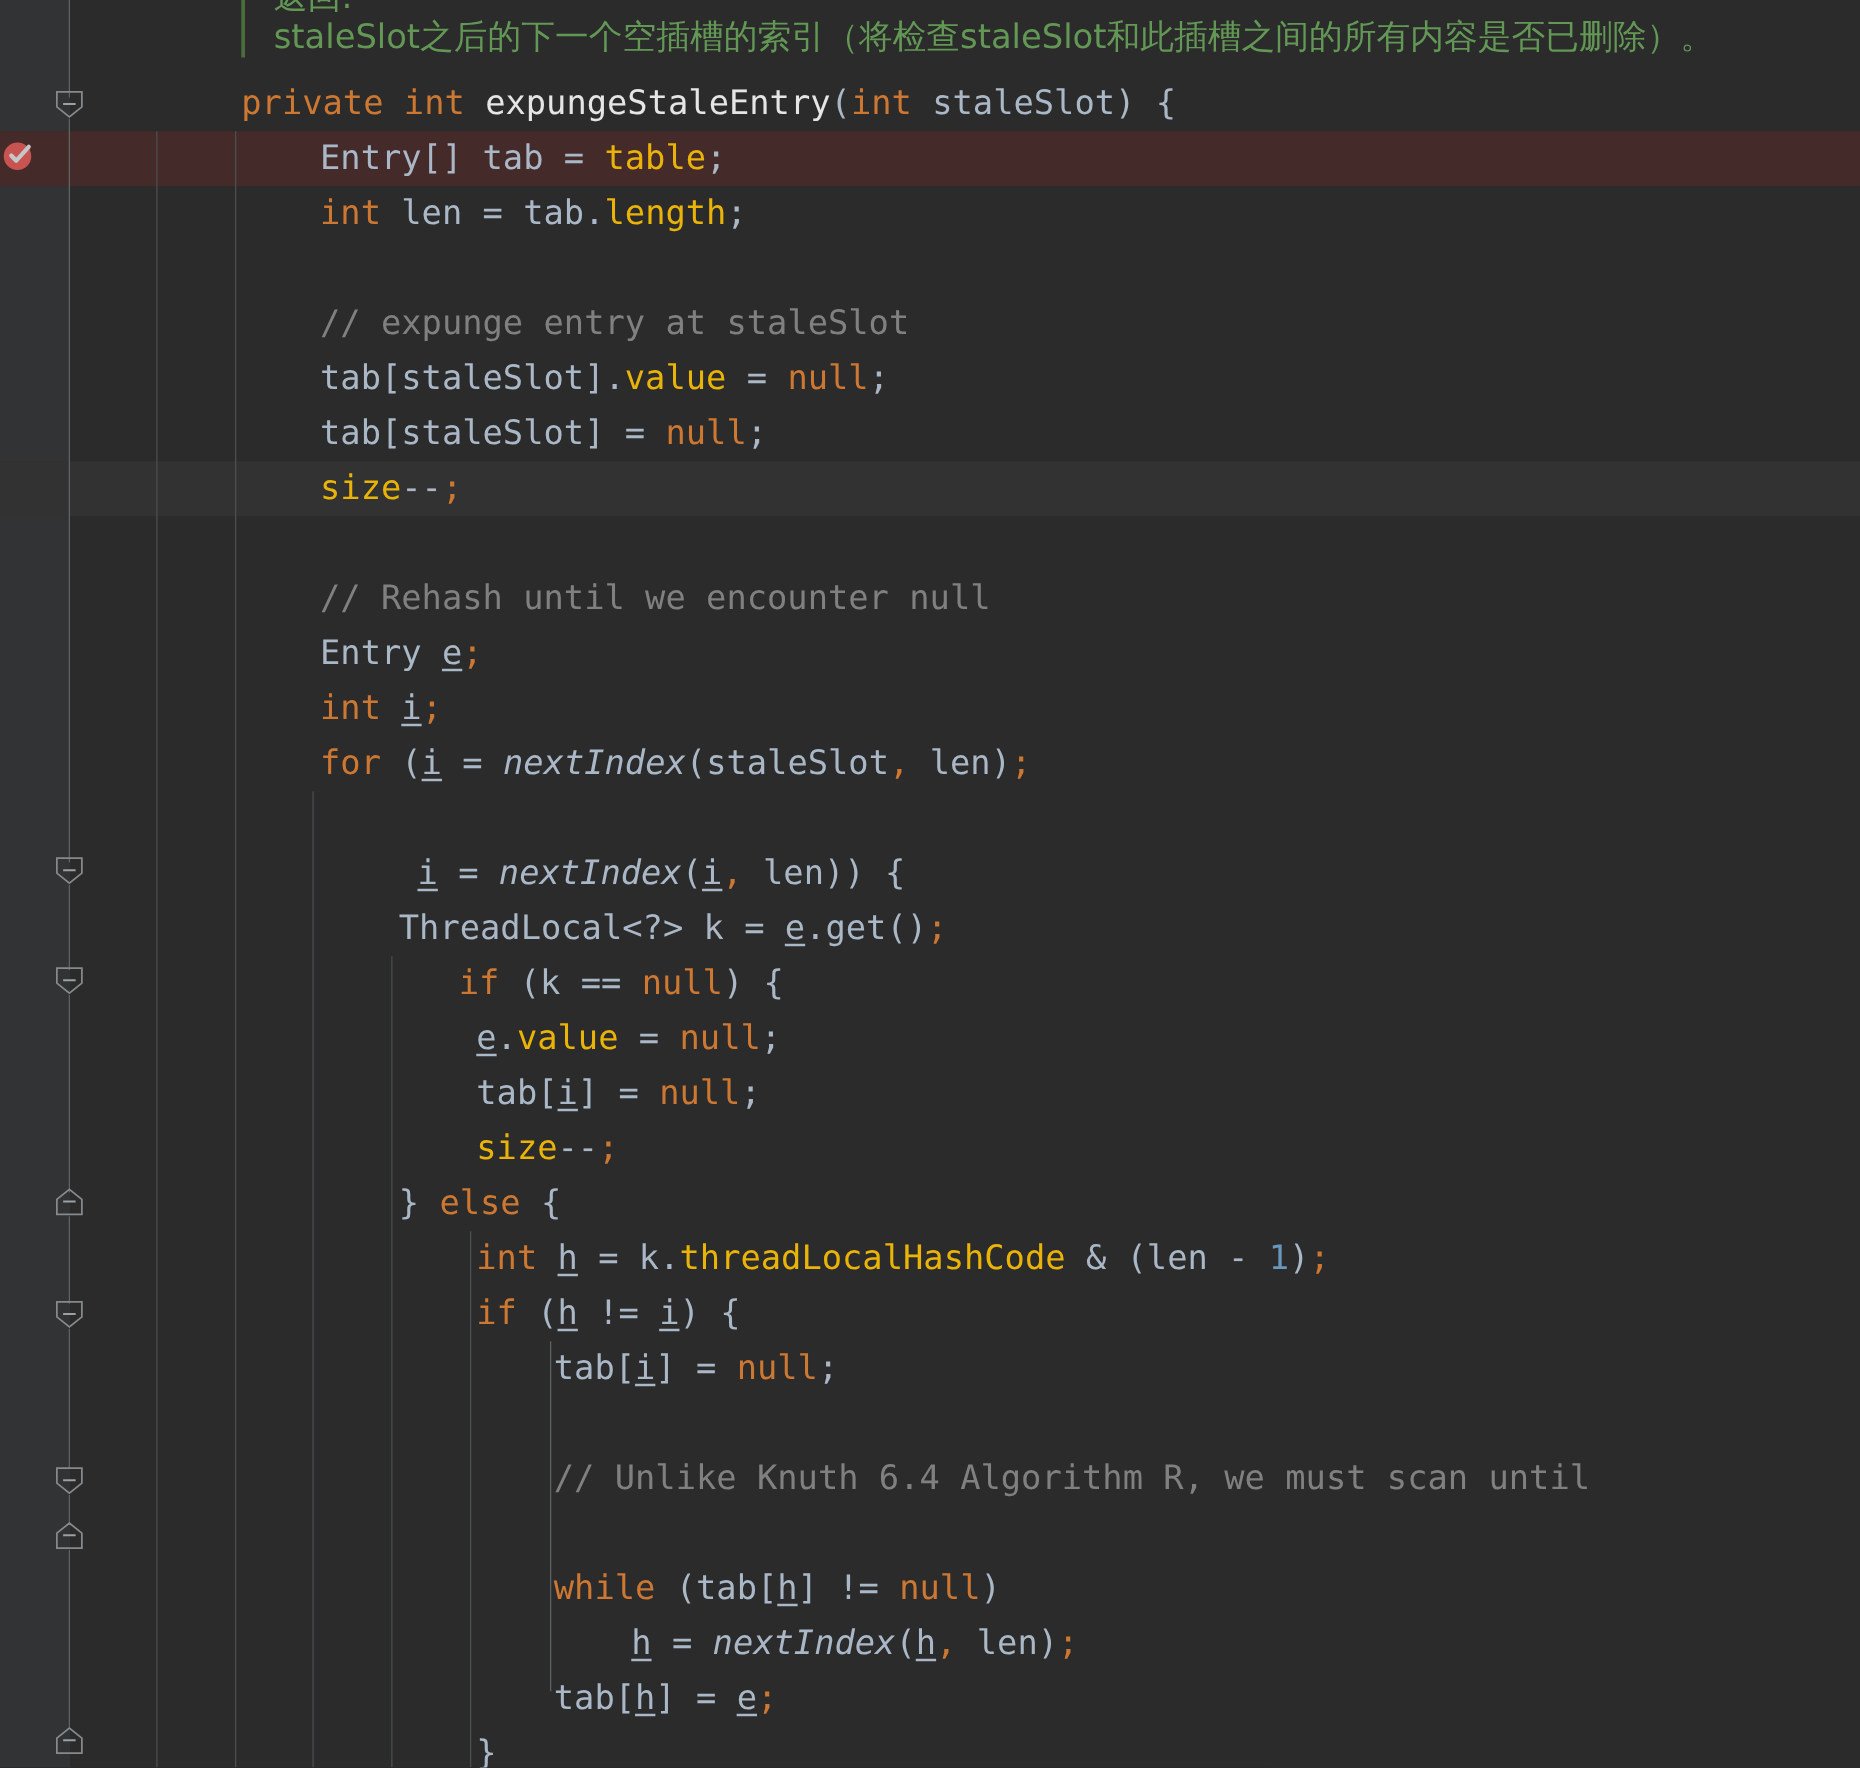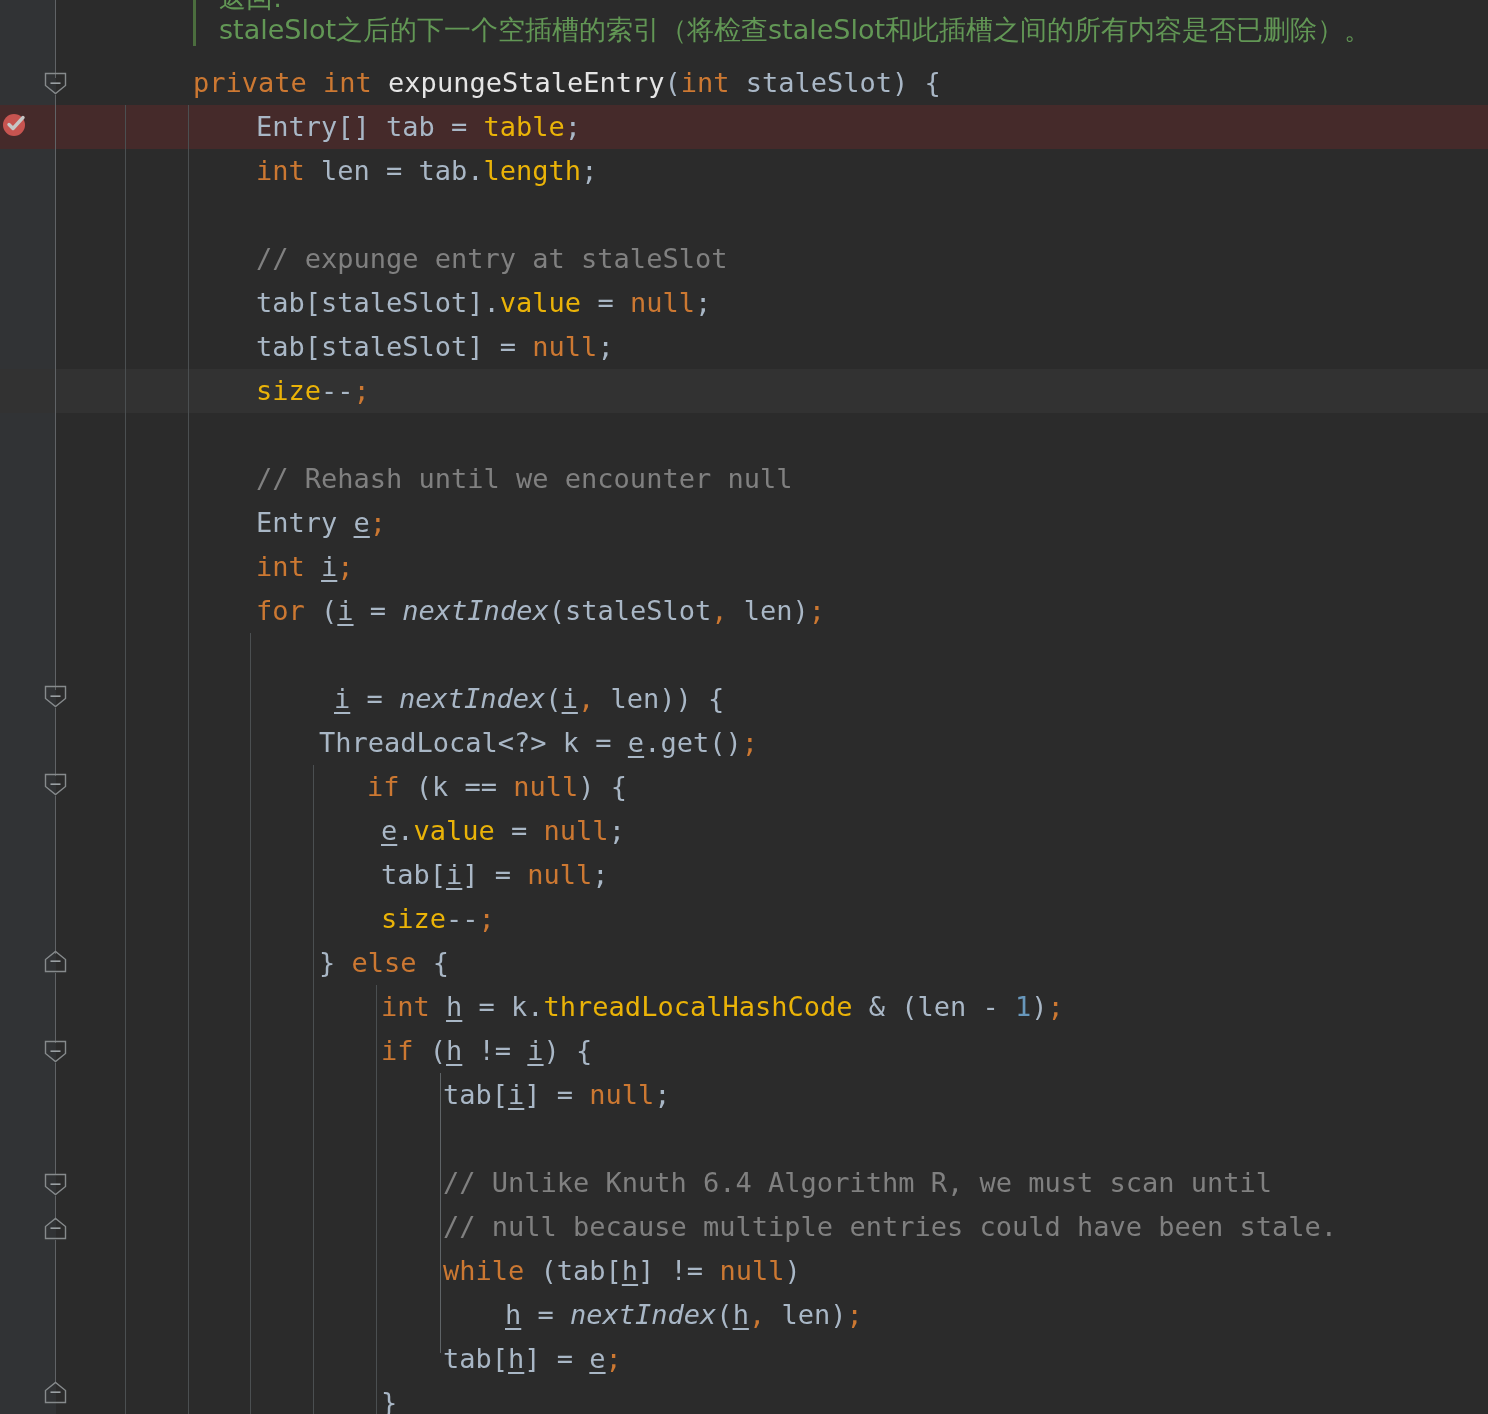"// null because multiple entries" div.code-line { html: <div>// null because multiple entries could have been stale.</div> -> none }
